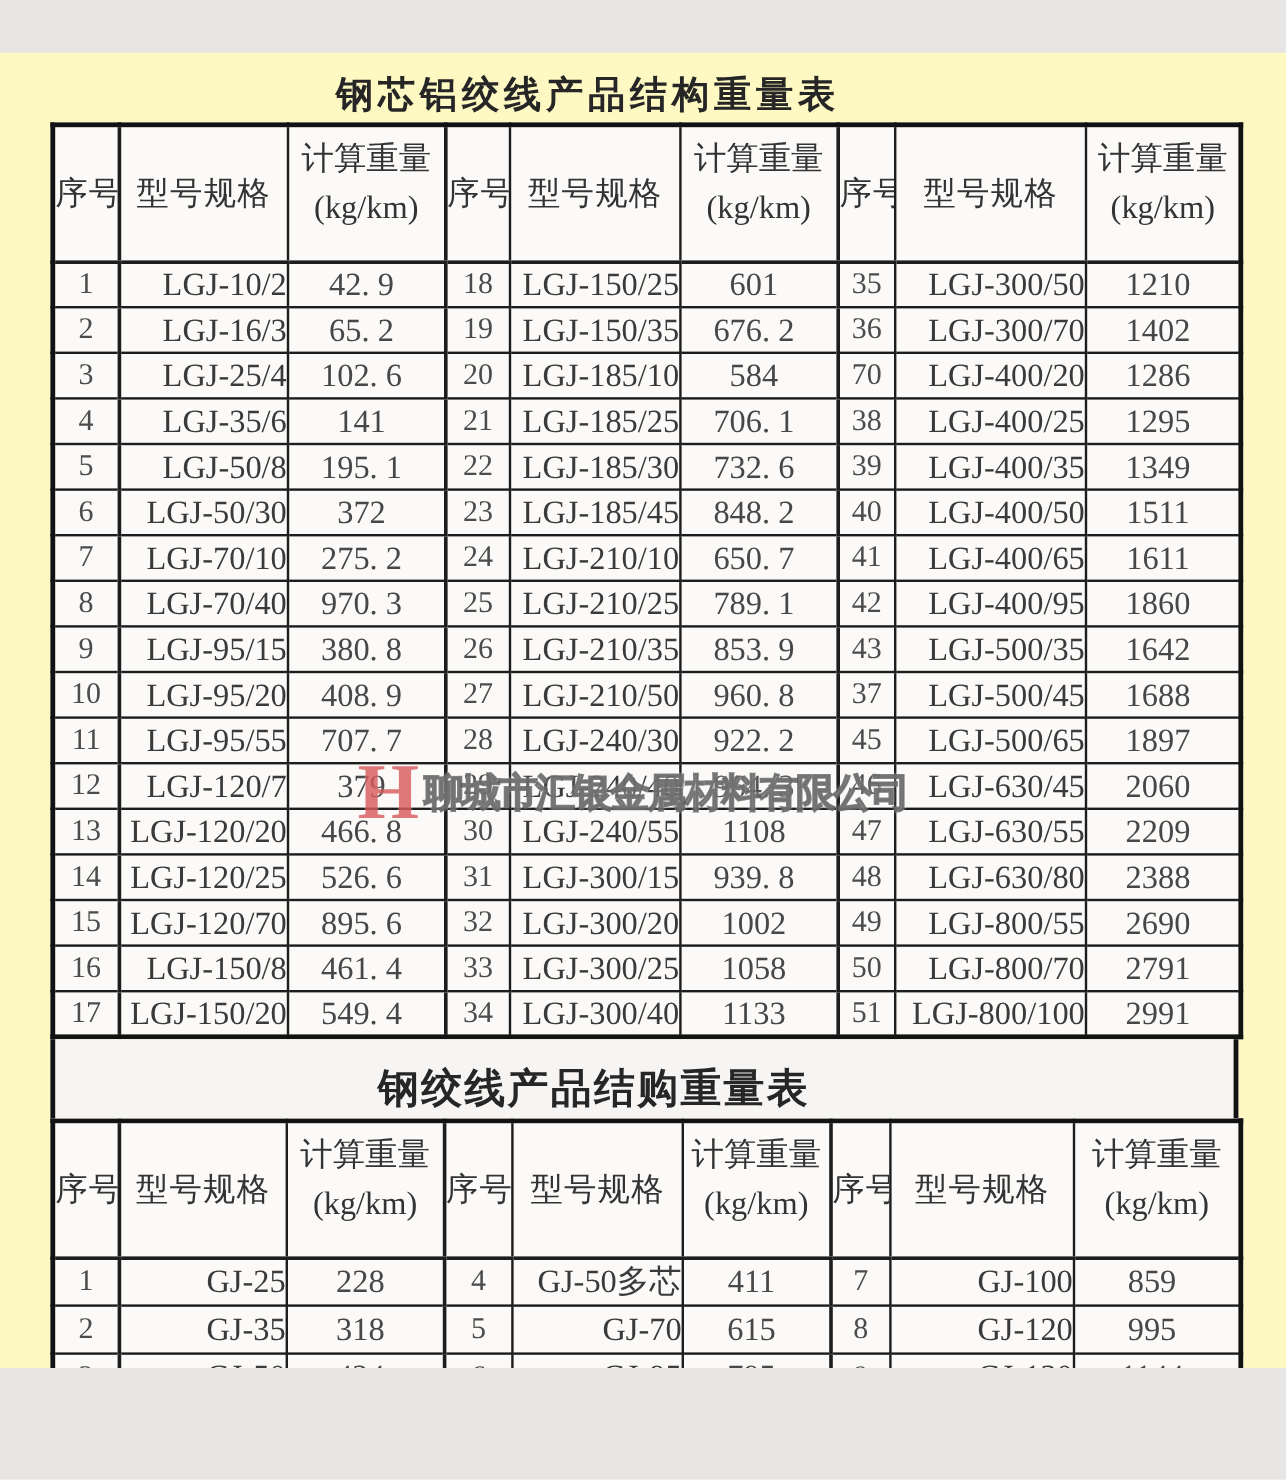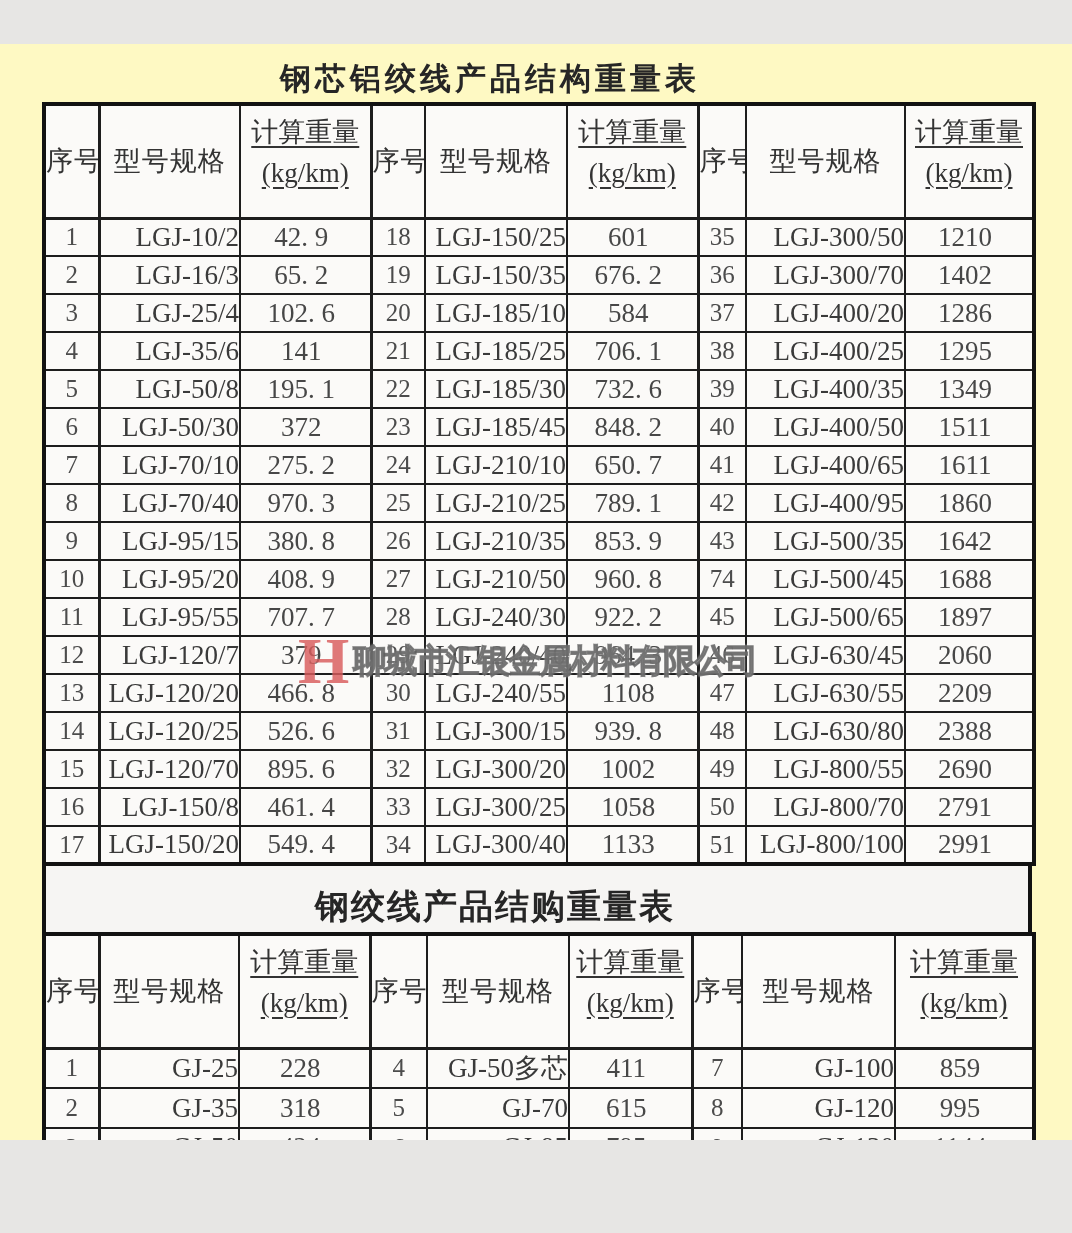"计算重量" th.h-weight span { text-decoration: underline -> none }
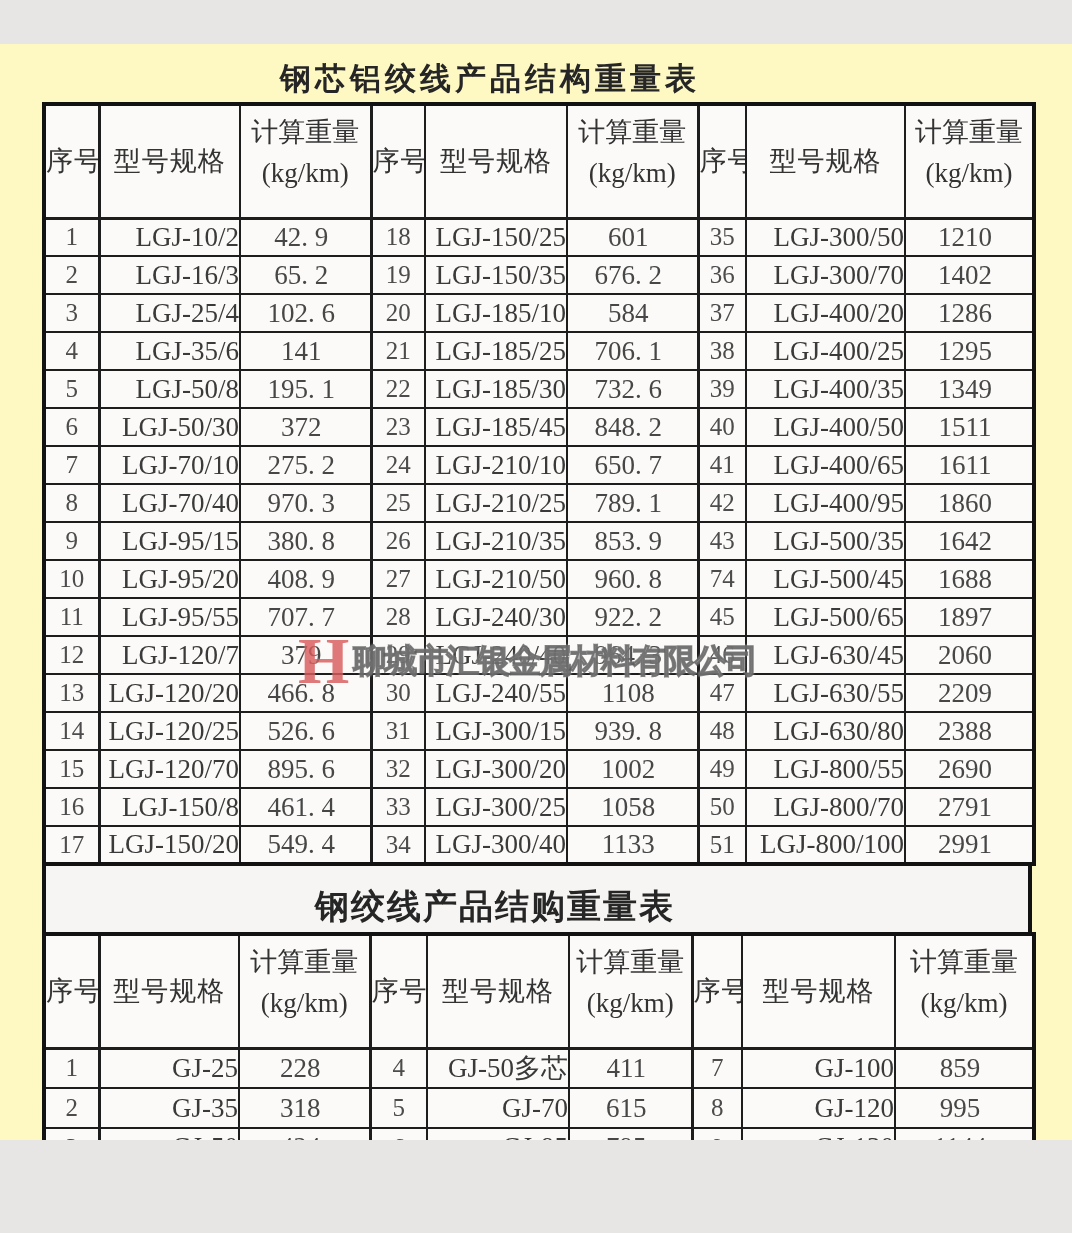"37" td.c-index { text: 37 -> 70 }
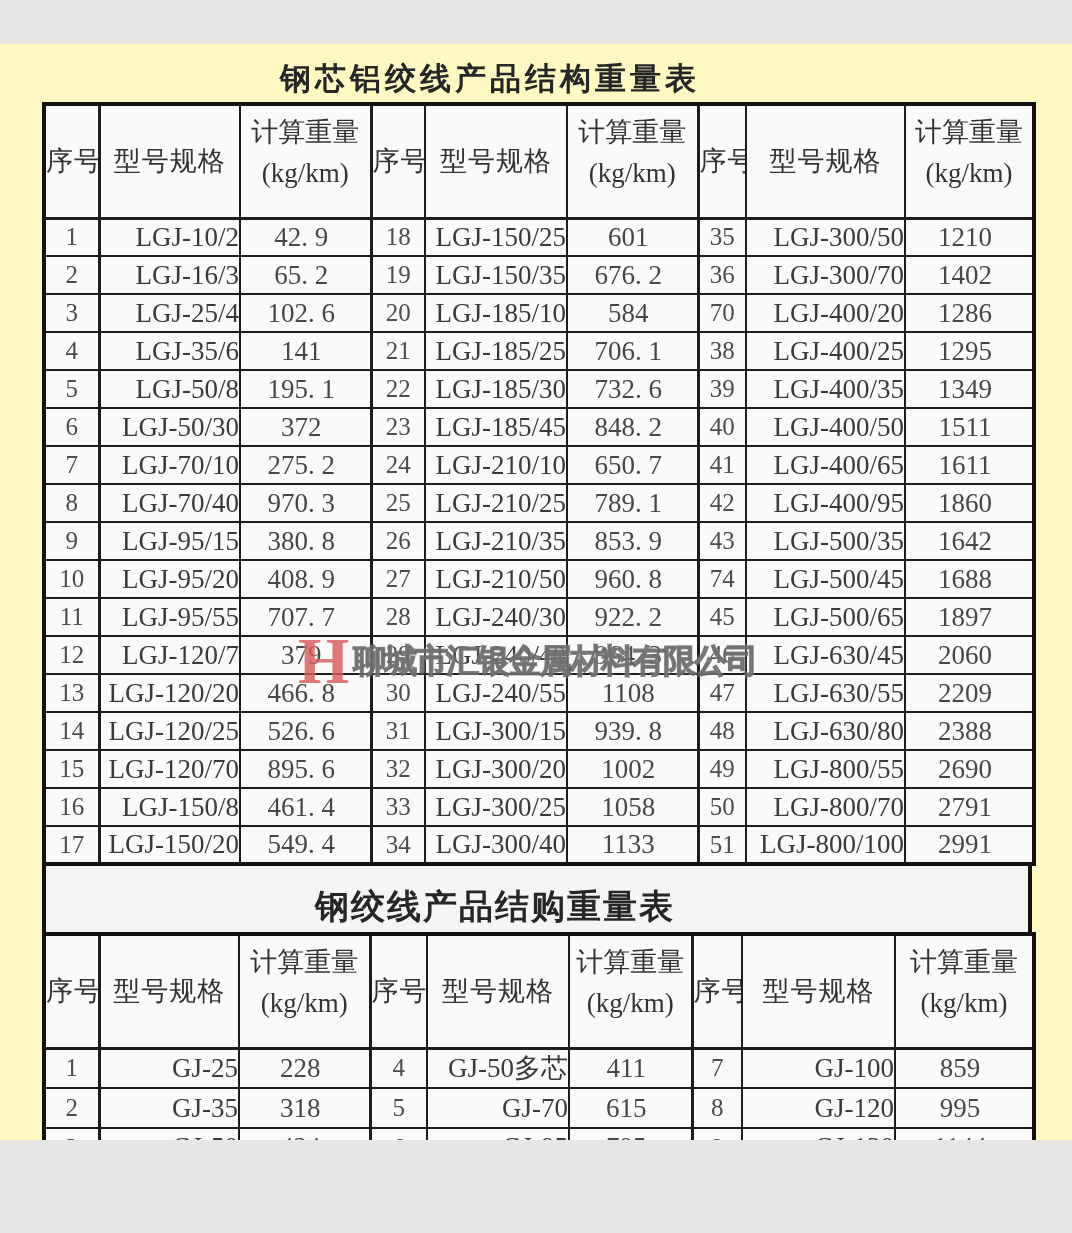"74" td.c-index { text: 74 -> 37 }
